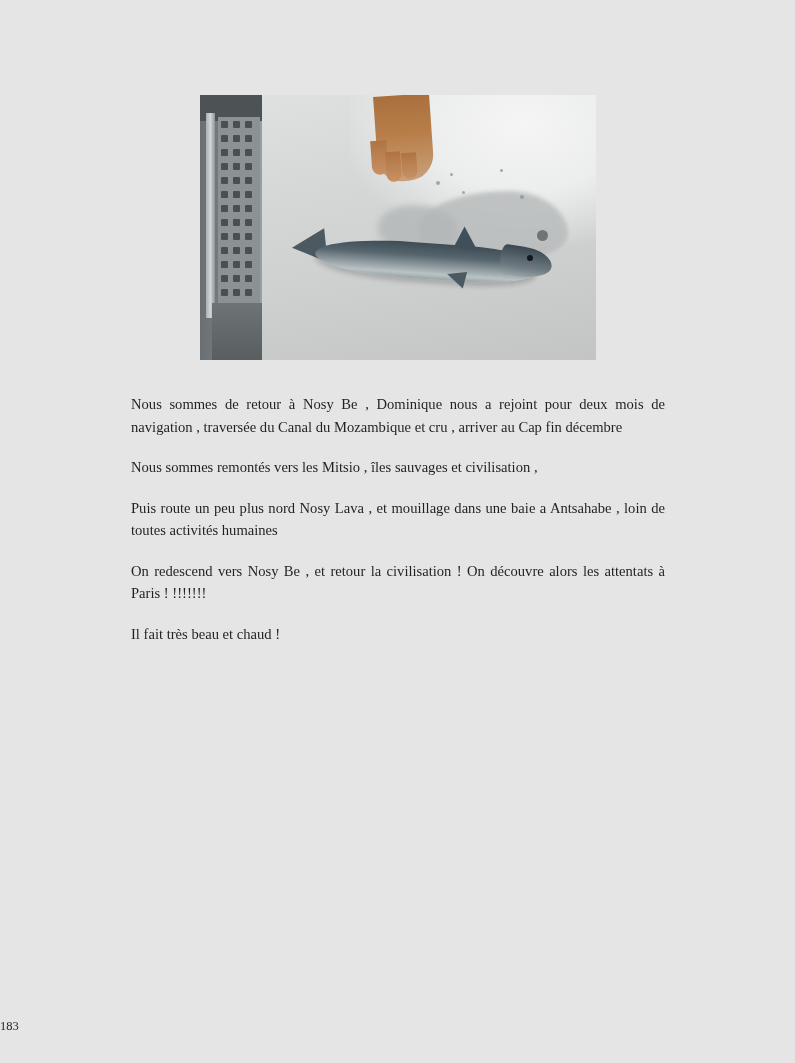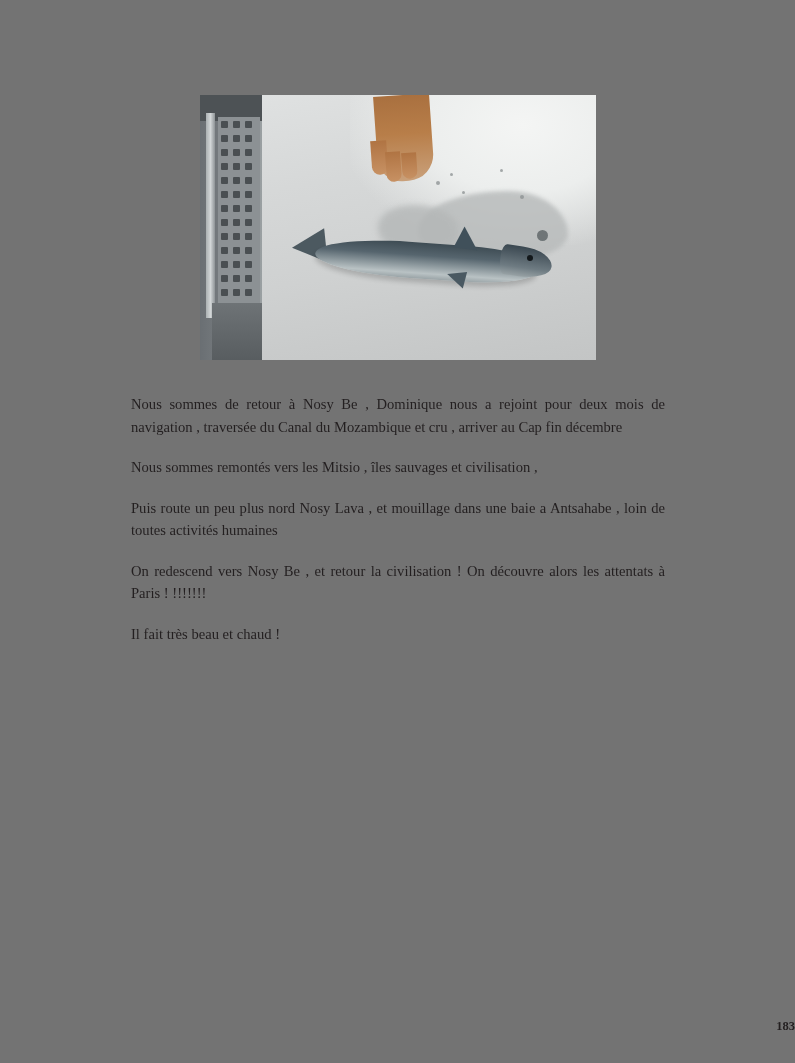"Nous sommes de retour à" .page { background: #737373 -> #e5e5e5 }
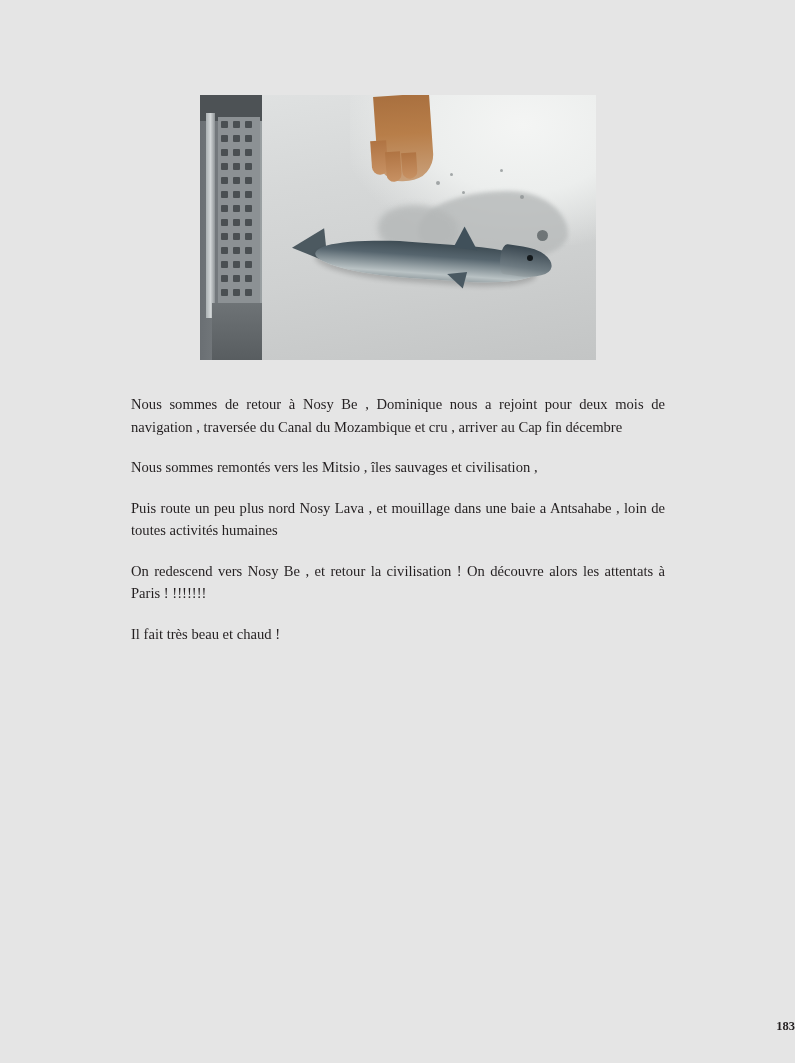"183" .pagenum { font-weight: bold -> none; text-align: right -> left }
